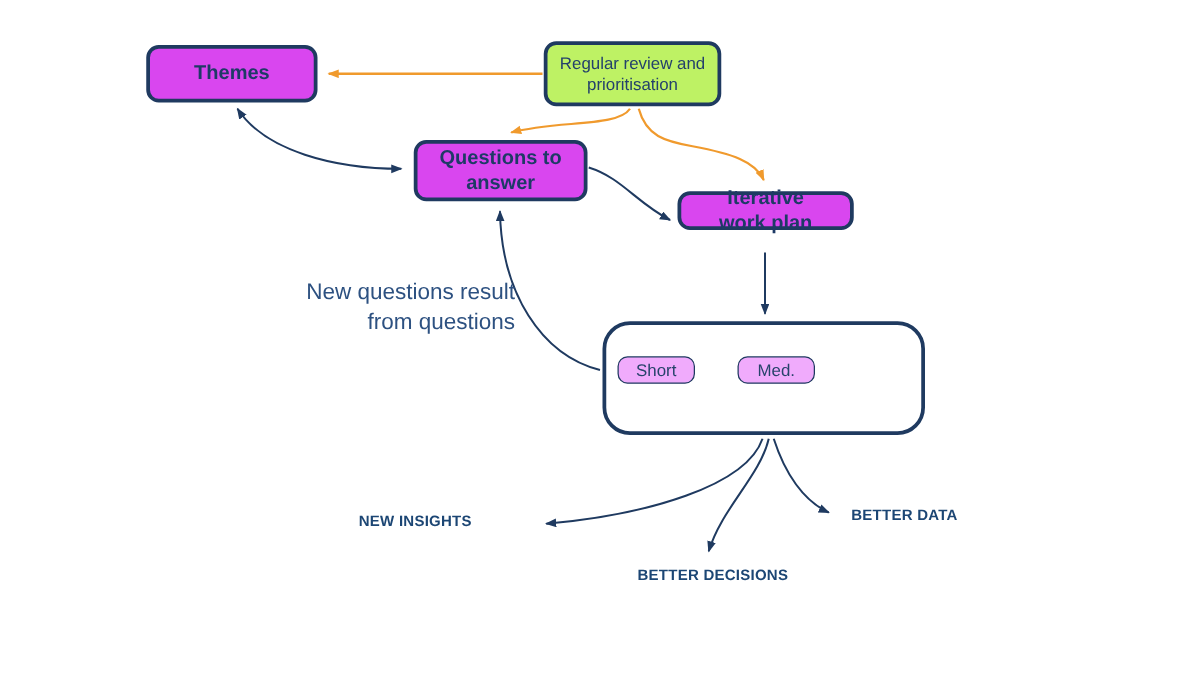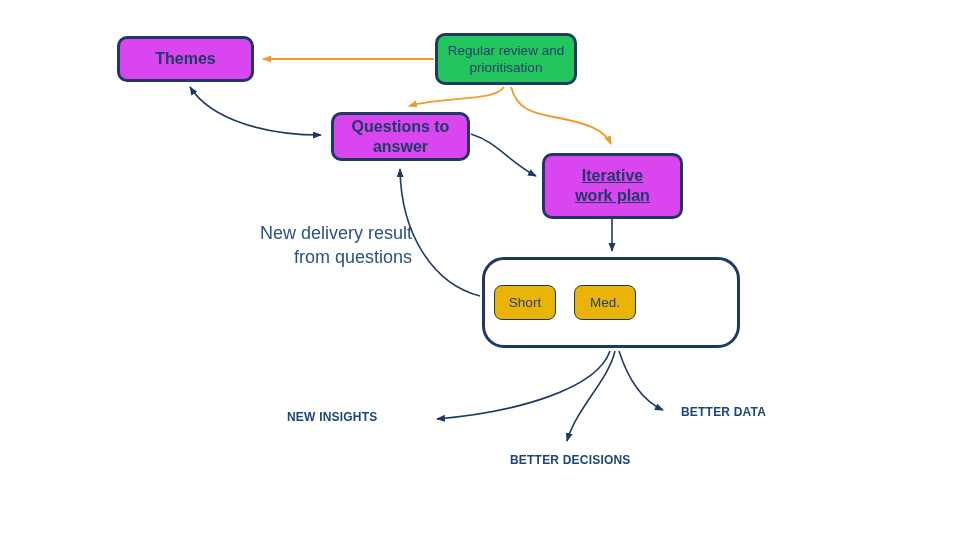"Regular review and prioritisation" #box-review { background: #22c55e -> #bef264 }
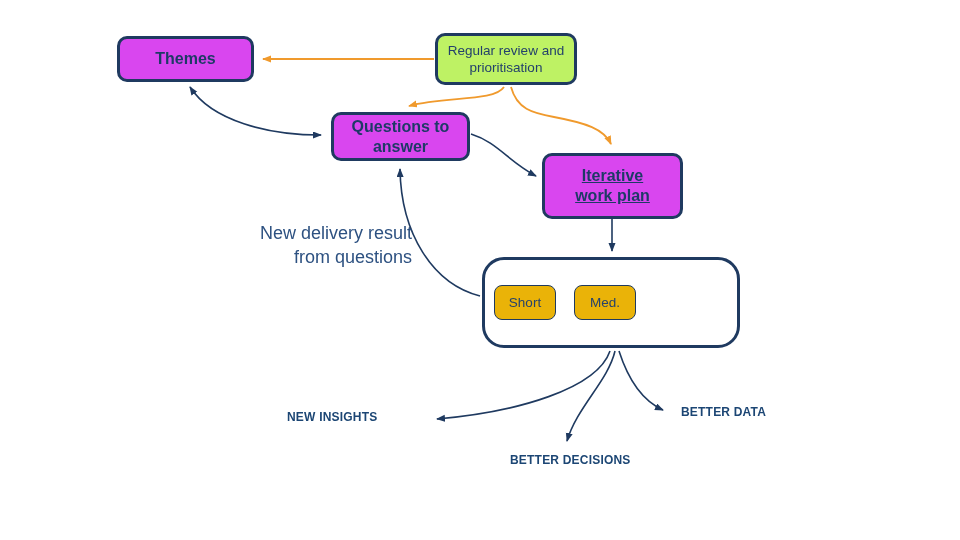"Iterative work plan" #box-iterative { height: 66px -> 31px; text-decoration: underline -> none }
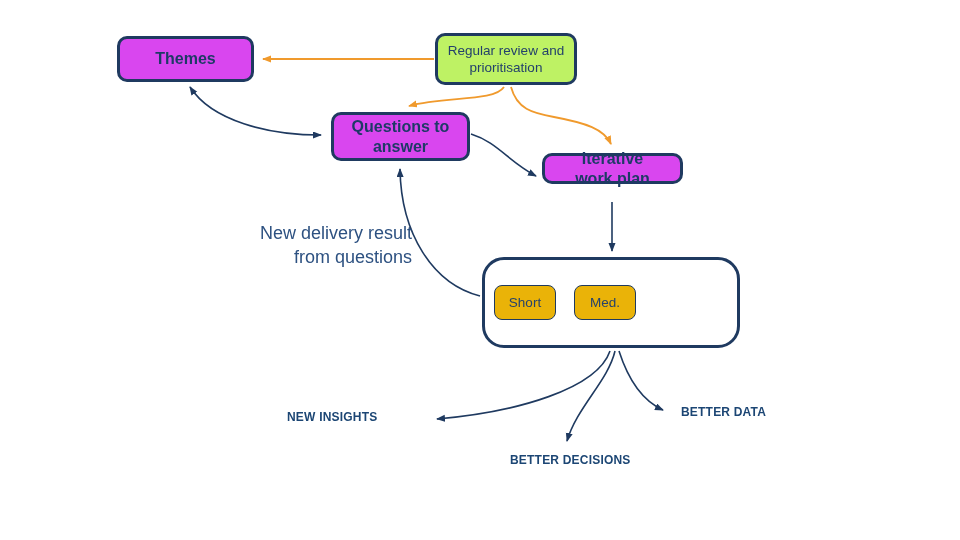"New delivery result" div { text: delivery -> questions }
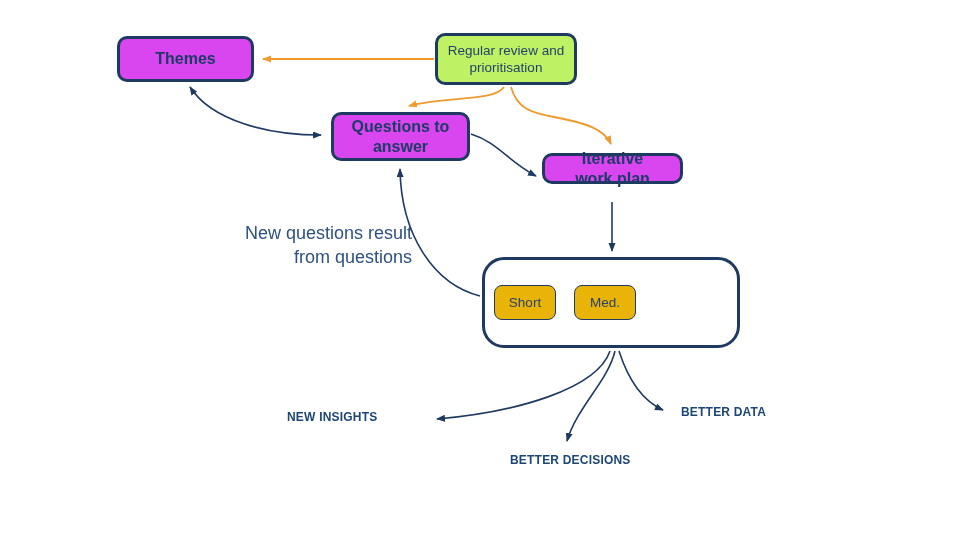"Short" .chip { background: #eab308 -> #f0abfc; height: 35px -> 22px }
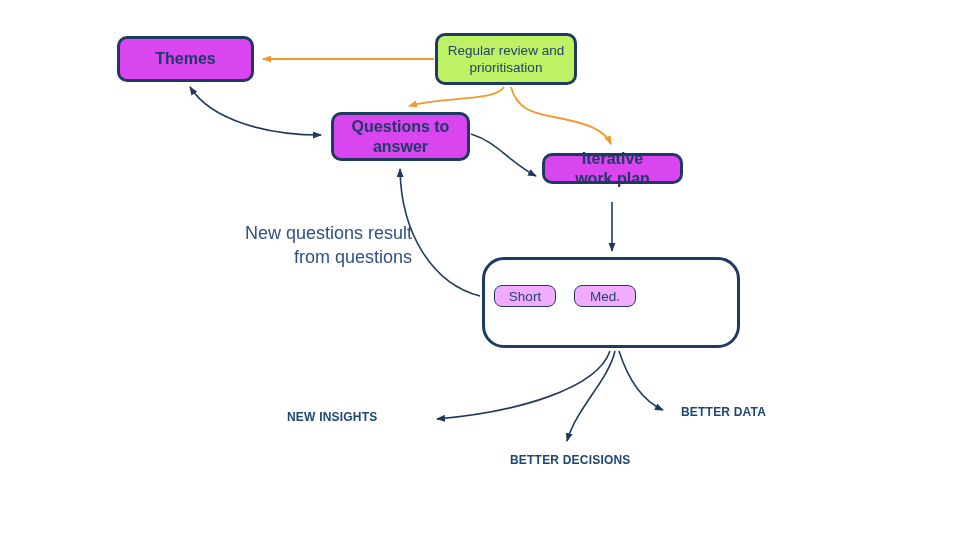"Med." #chip-med { left: 574px -> 590px }
